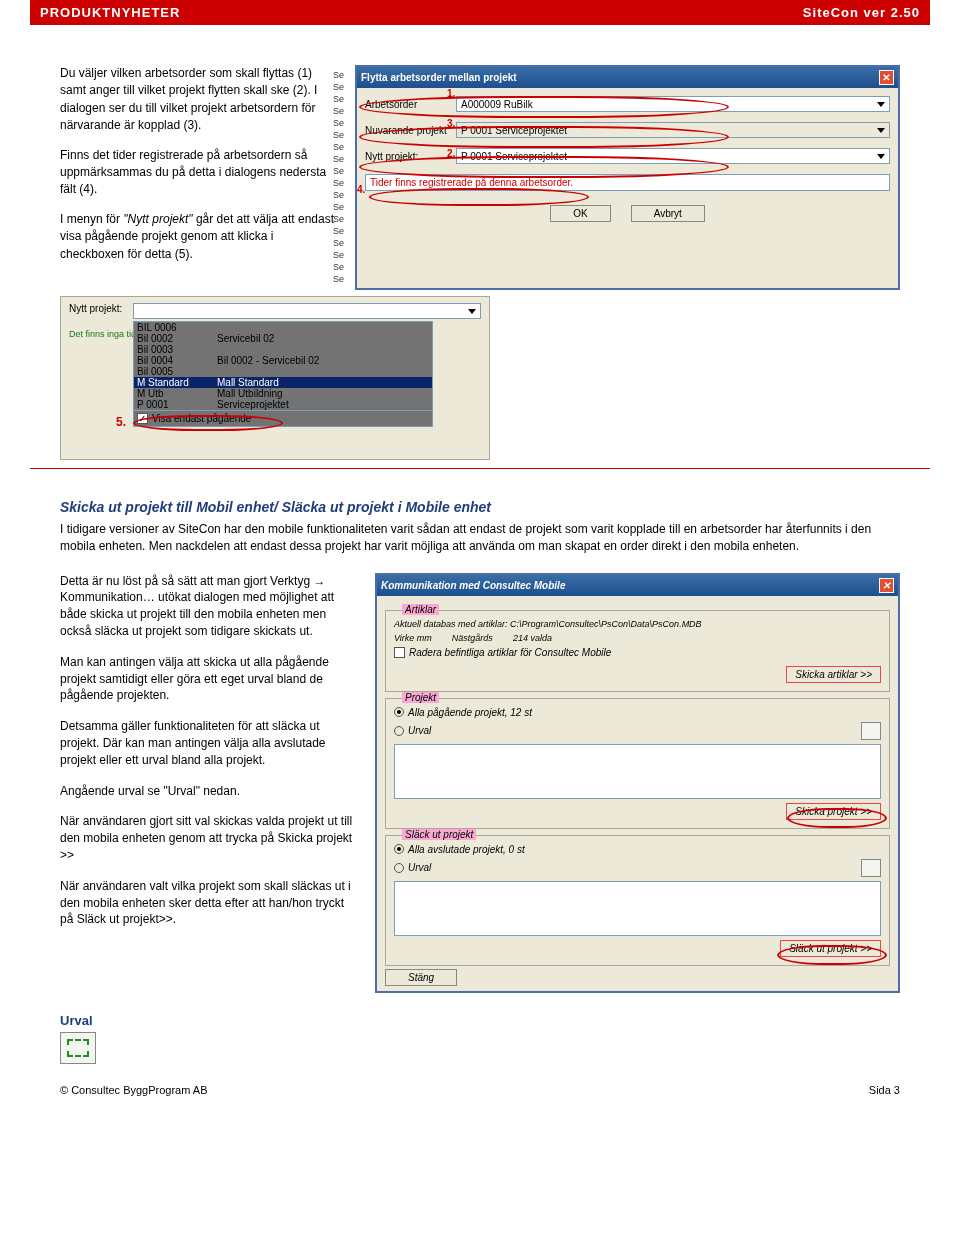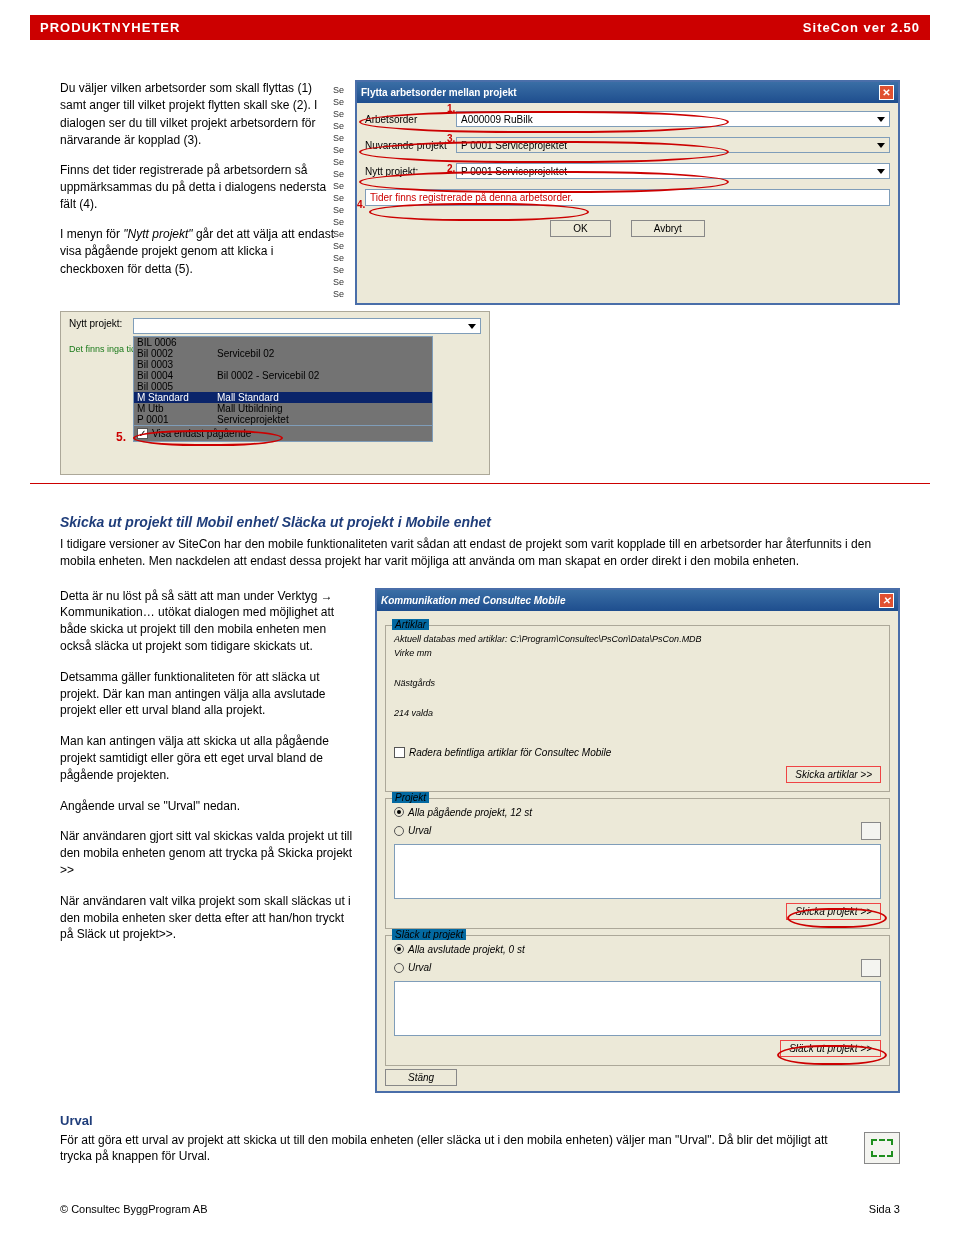"PRODUKTNYHETER" .page { padding: 15px 30px 10px 30px -> 0 30px 10px 30px }
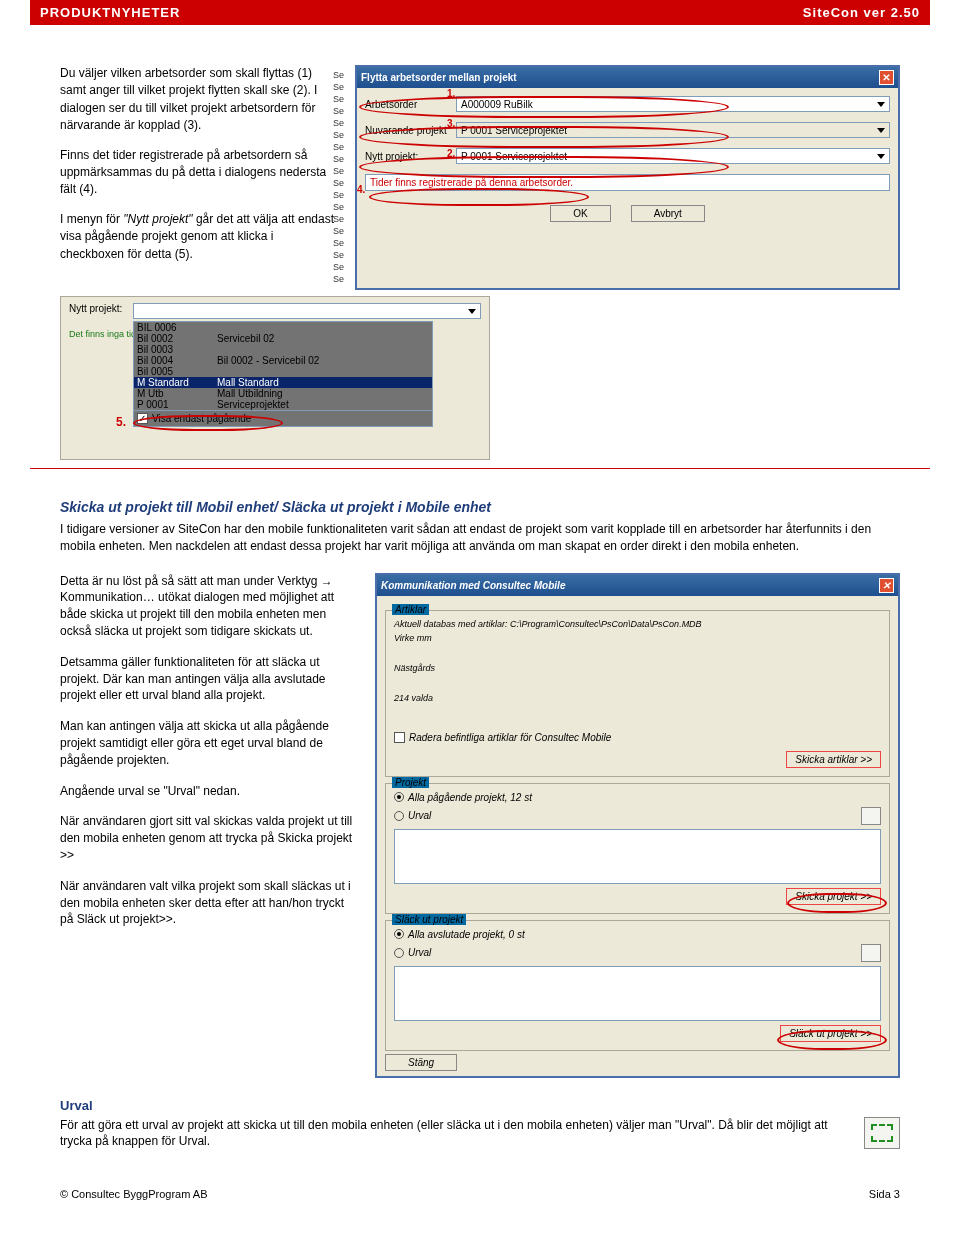"Detta är nu löst på" span { text: under -> gjort }
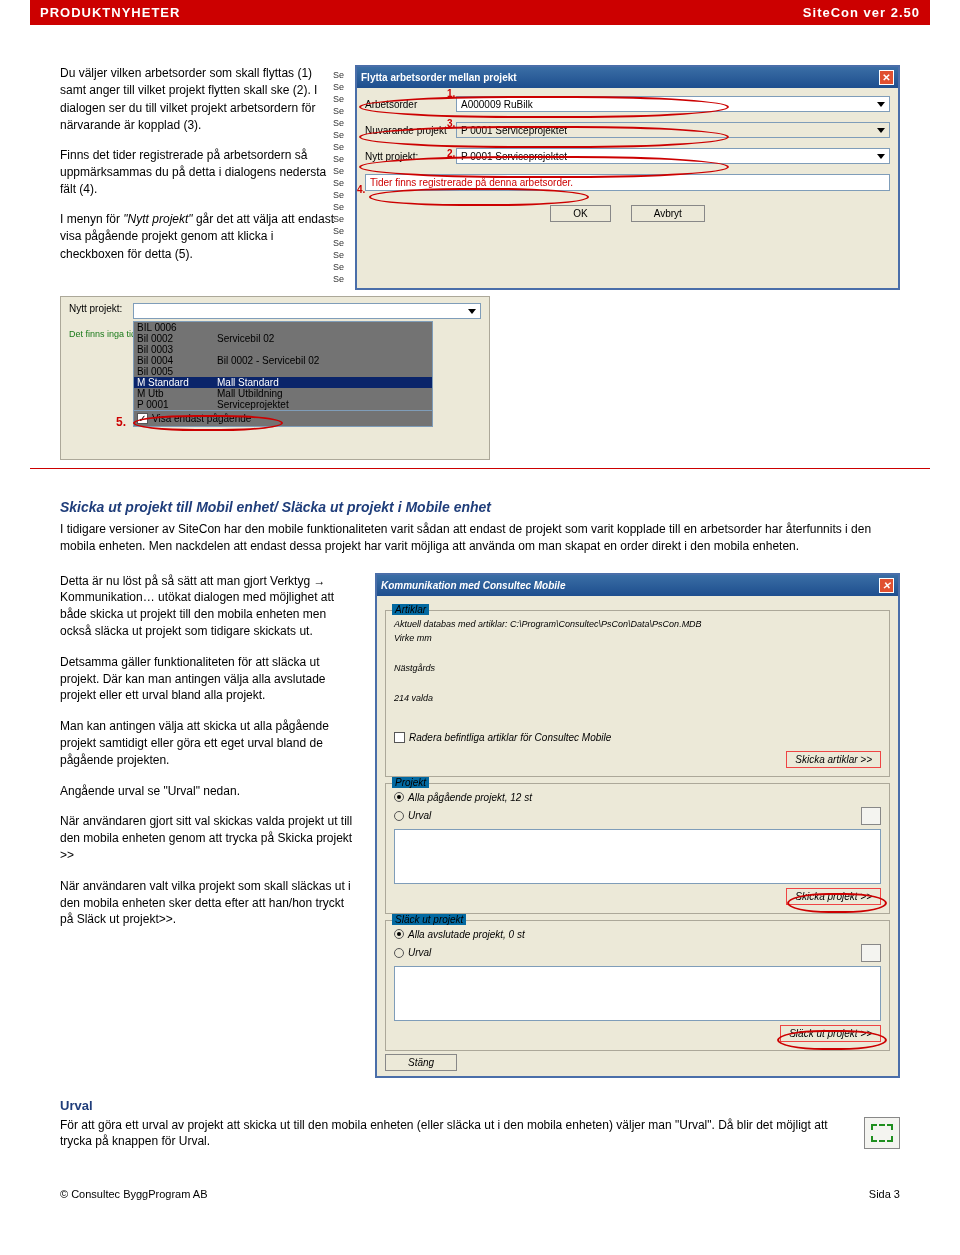"Artiklar" .fieldset .legend { background: #0369a1 -> #f9a8d4; left: 6px -> 16px }
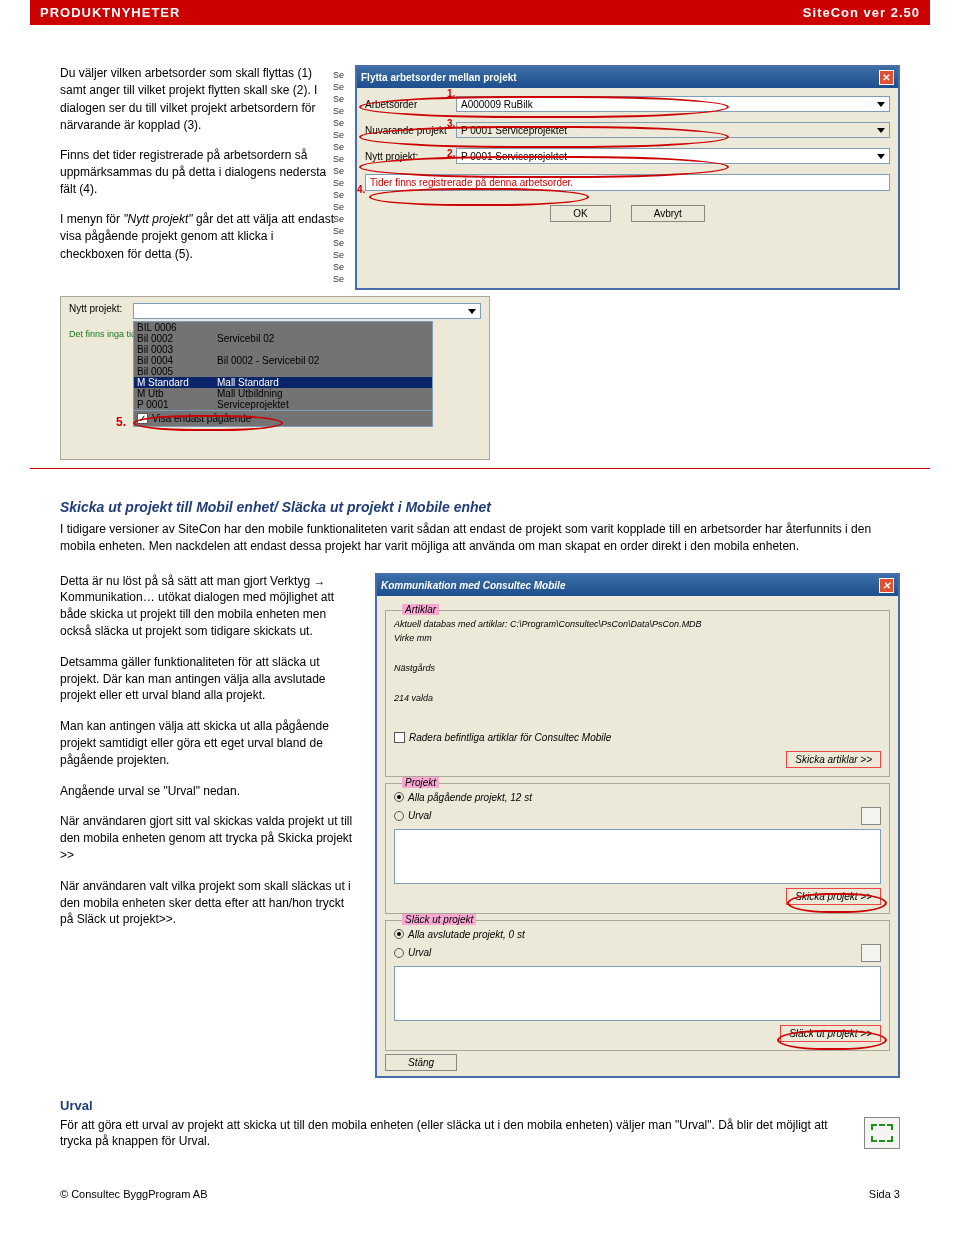"Virke mm" div { flex-direction: column -> none }
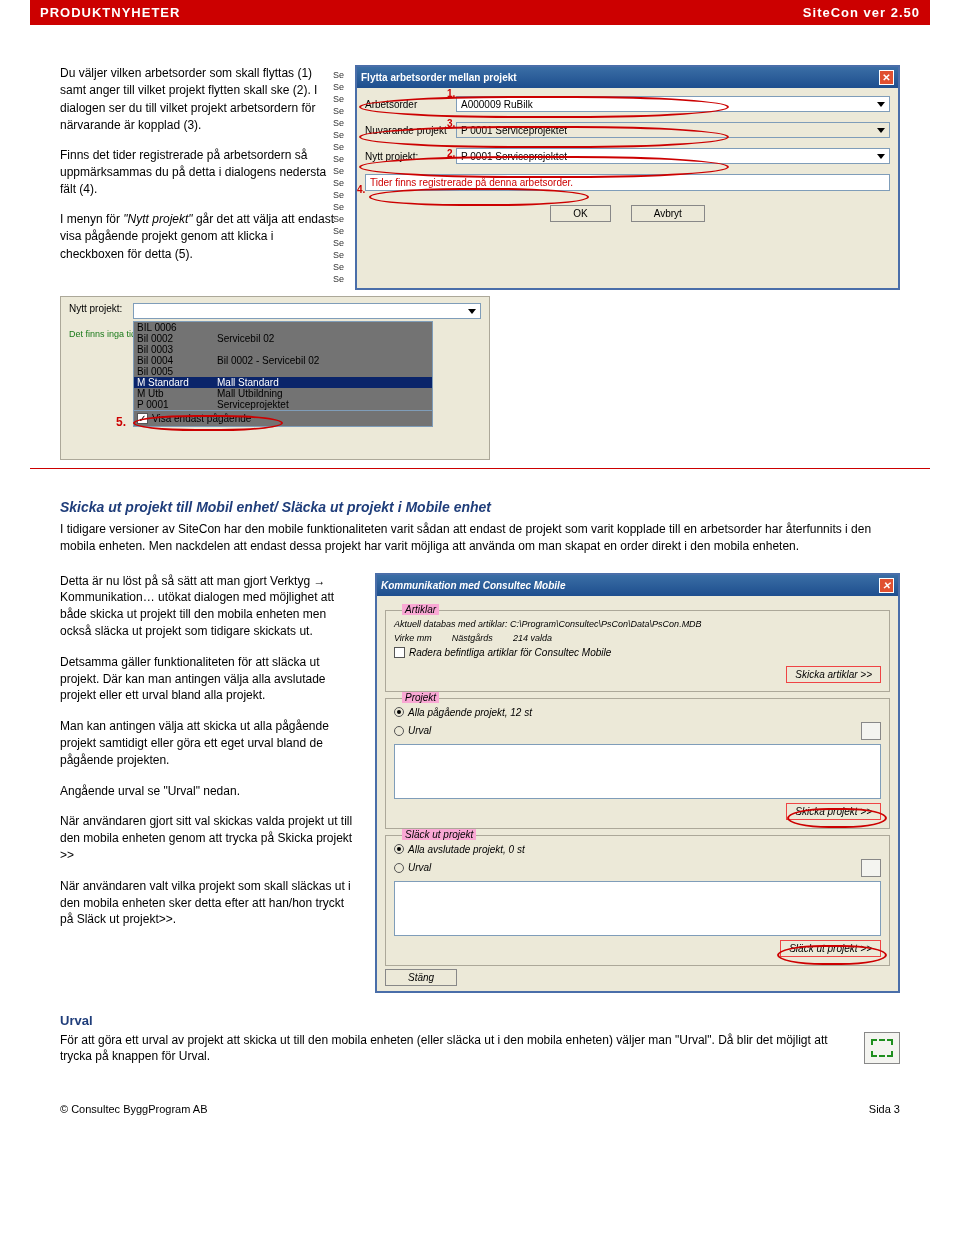"Detsamma gäller funktionaliteten för att" p { order: before "Man kan antingen välja att" -> after "Man kan antingen välja att" }
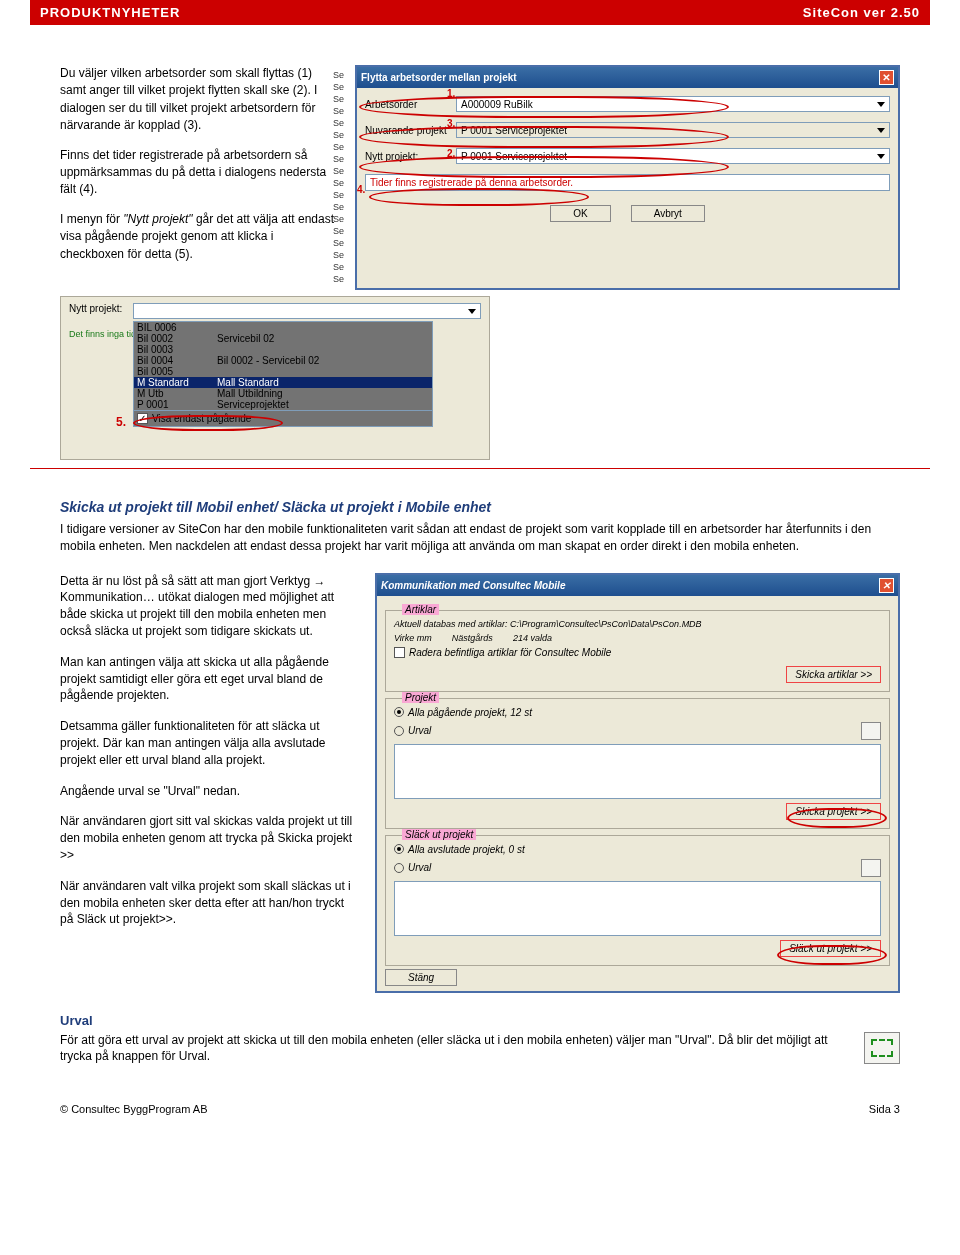"För att göra ett urval" p { html: <p>För att göra ett urval av projekt att skicka ut till den mobila enheten (eller släcka ut i den mobila enheten) väljer man "Urval". Då blir det möjligt att trycka på knappen för Urval.</p> -> none }
